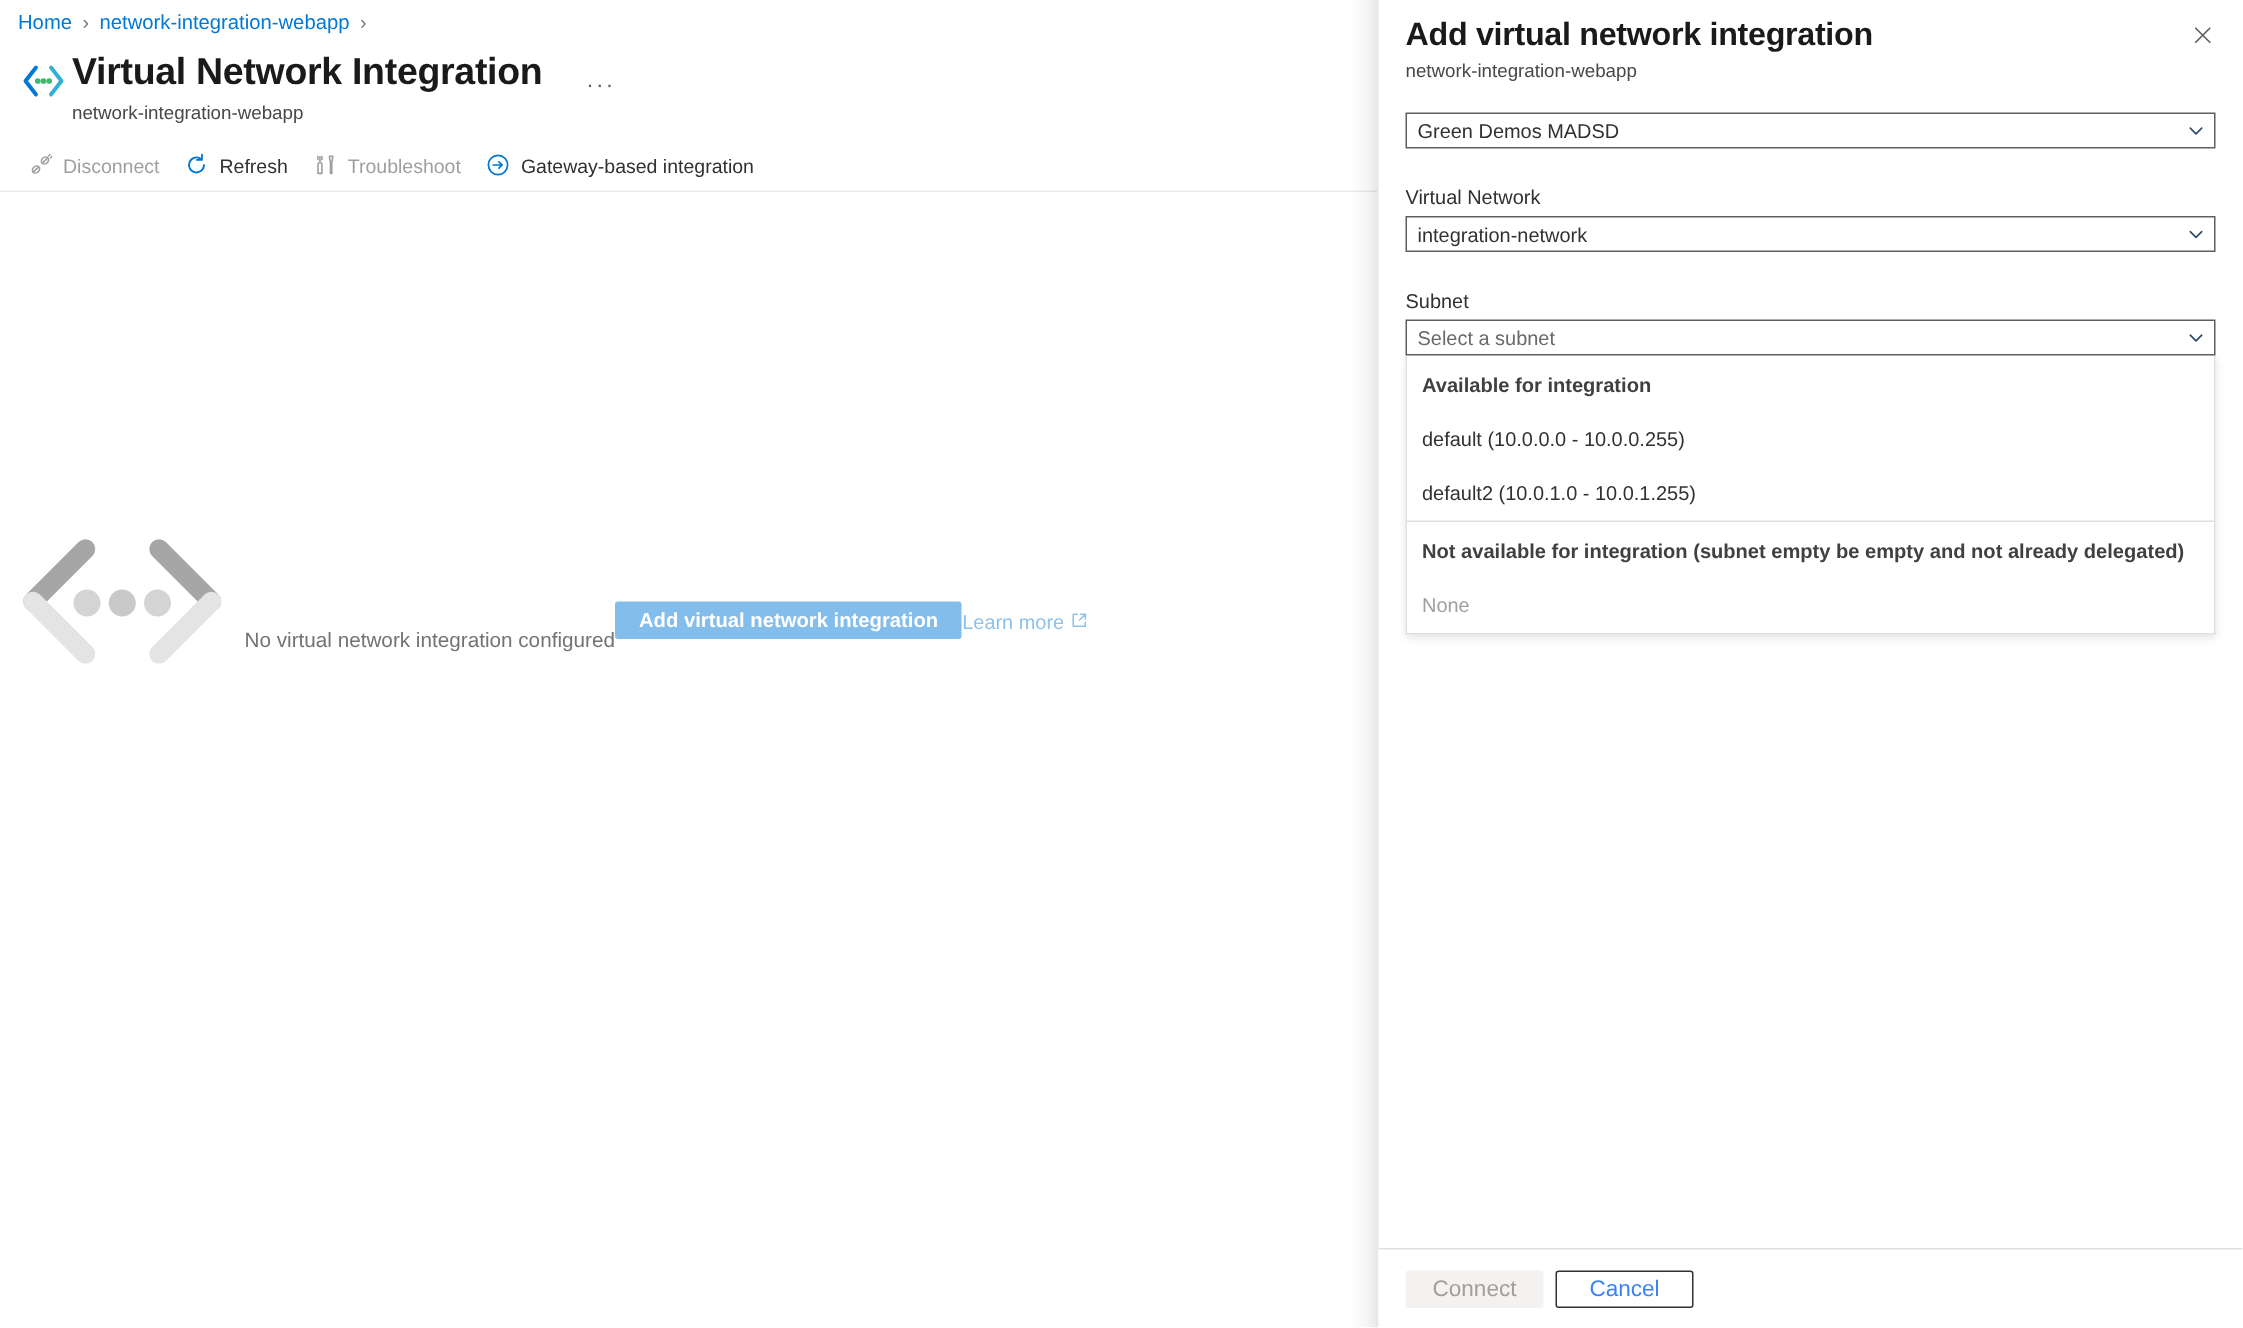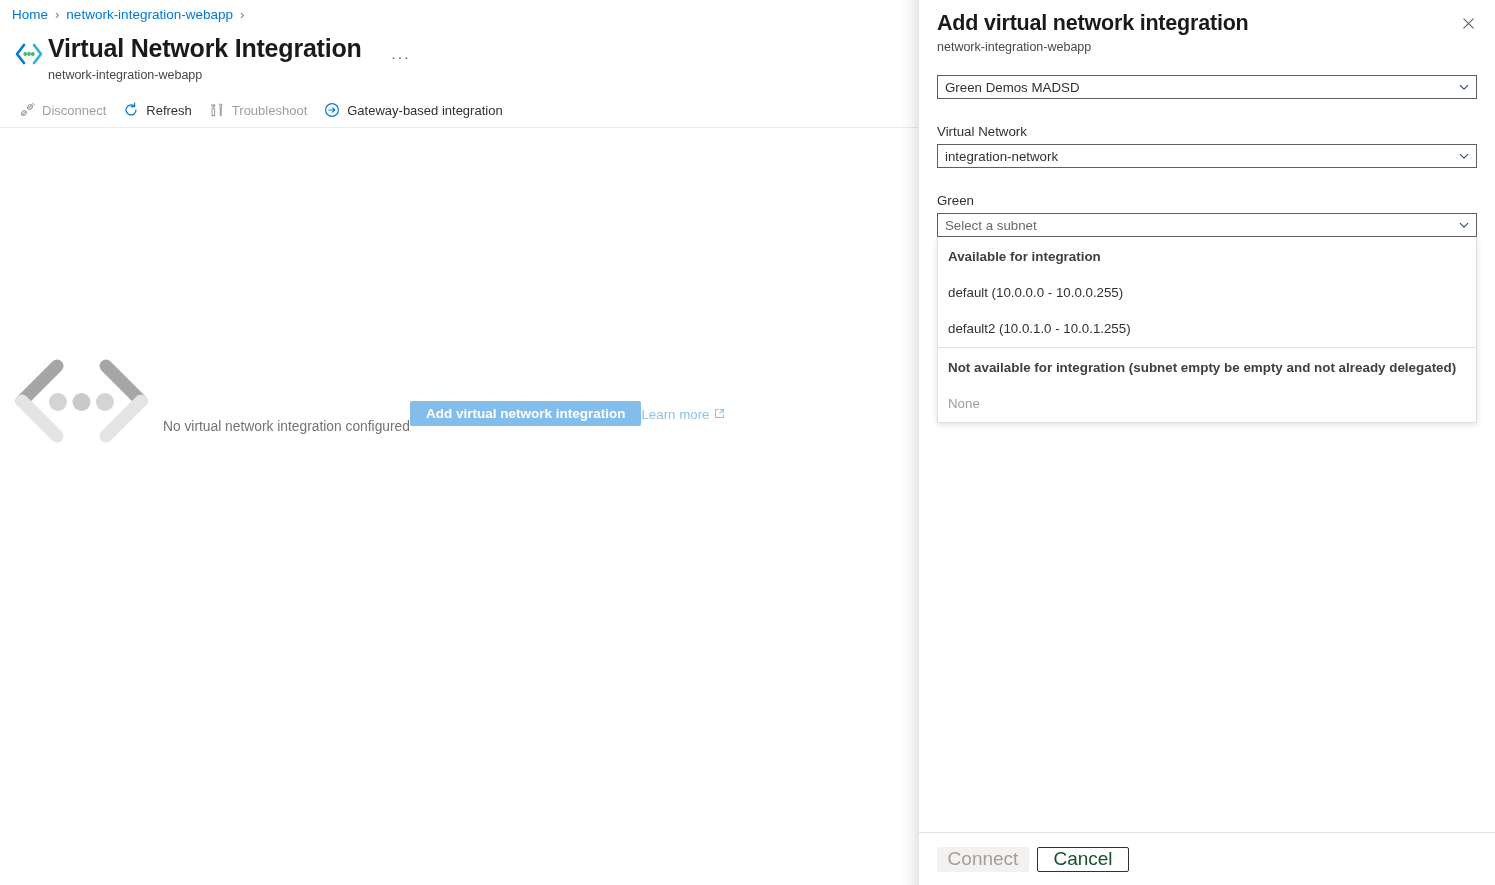"Green" div.field-label { text: Green -> Subnet }
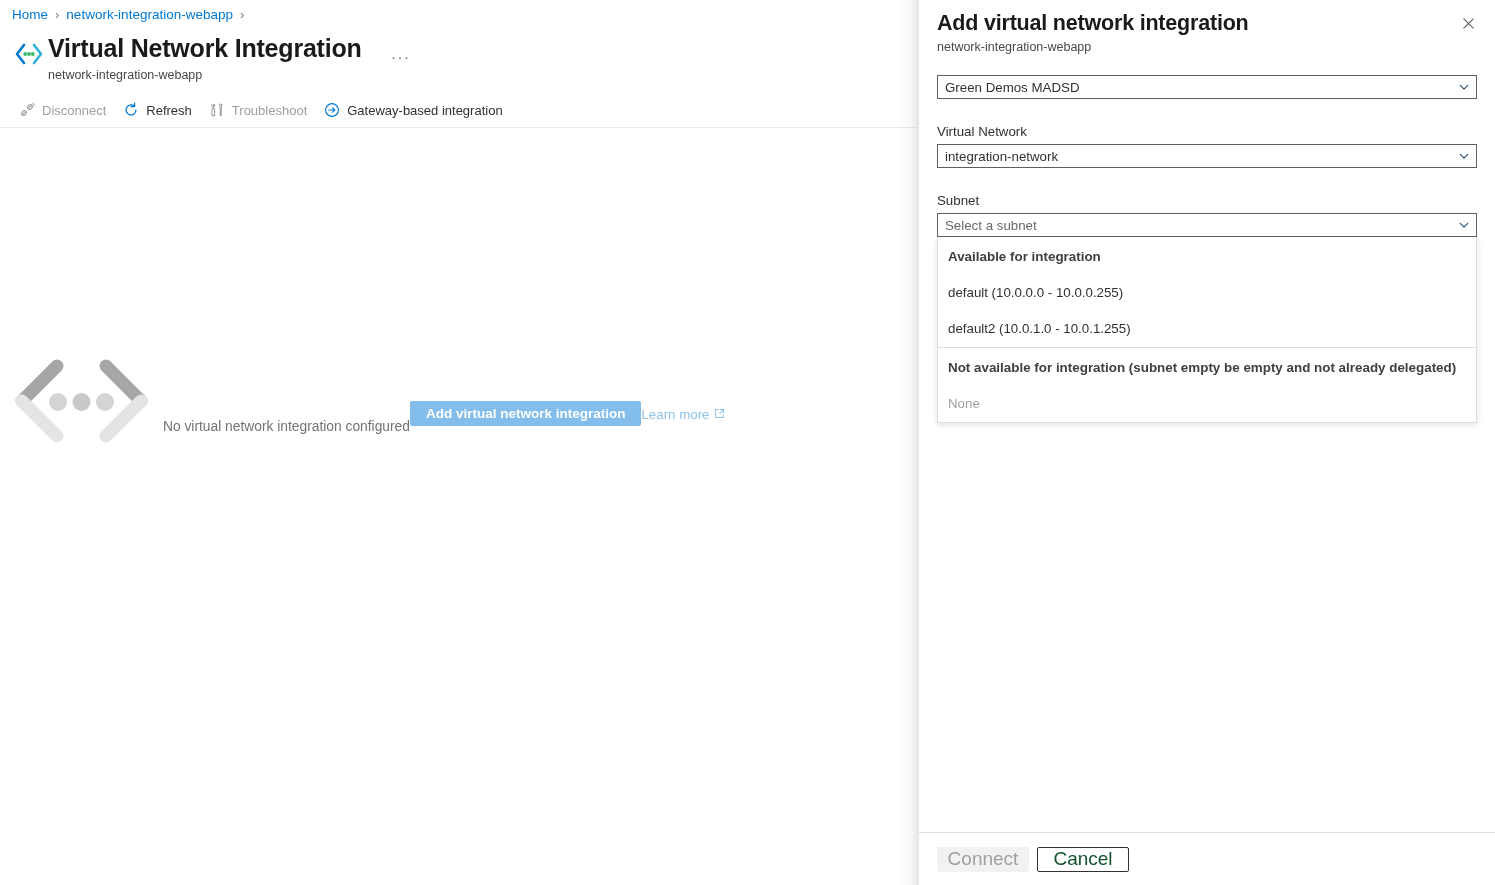"Connect" .btn { font-size: 19px -> 15px }
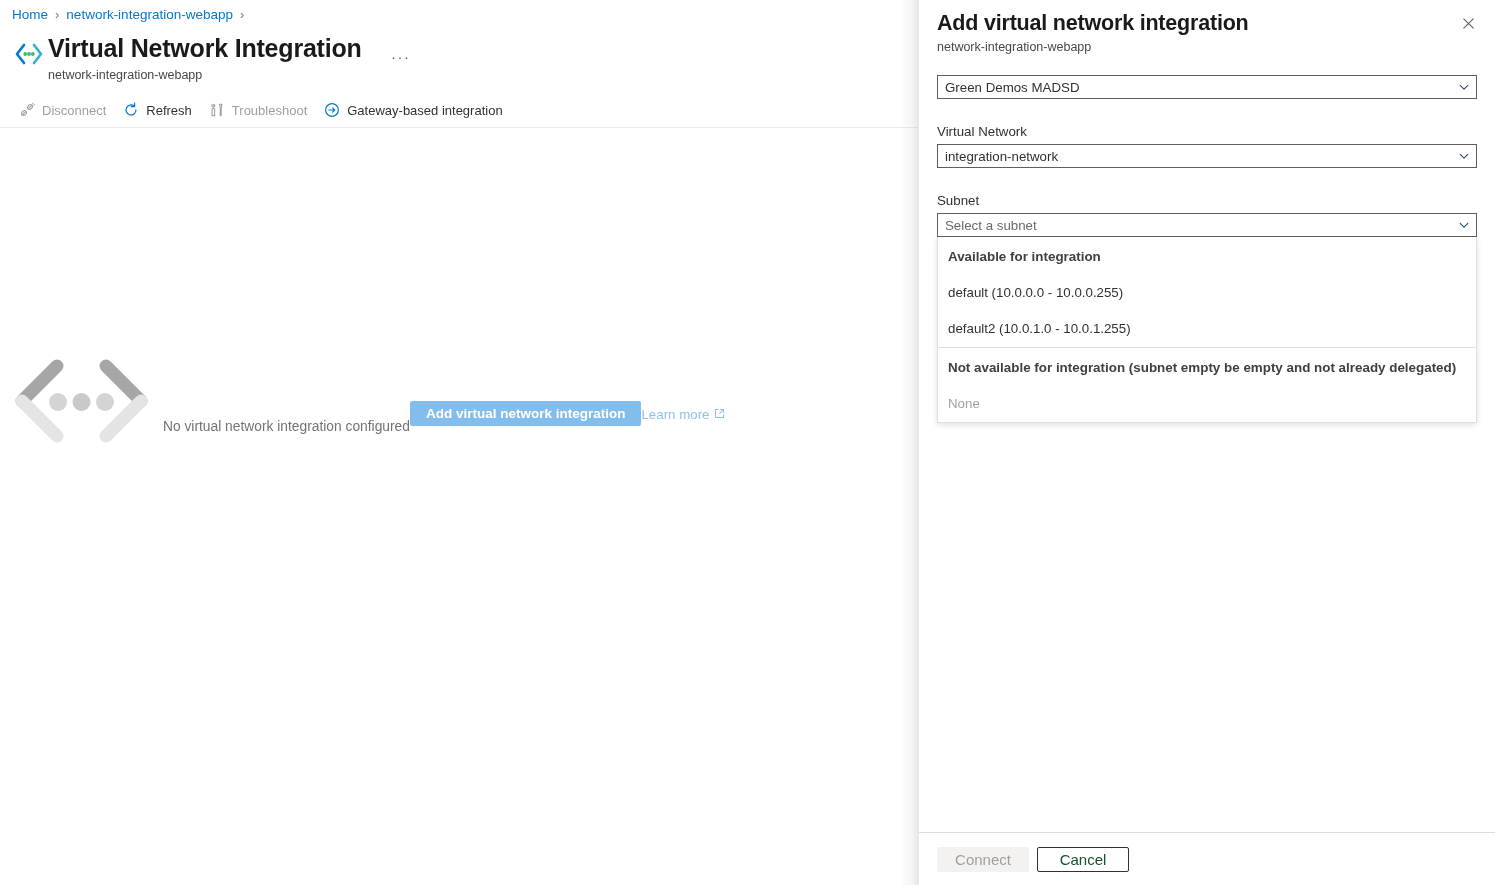"Cancel" .btn-default { color: #14532d -> #3b82f6 }
